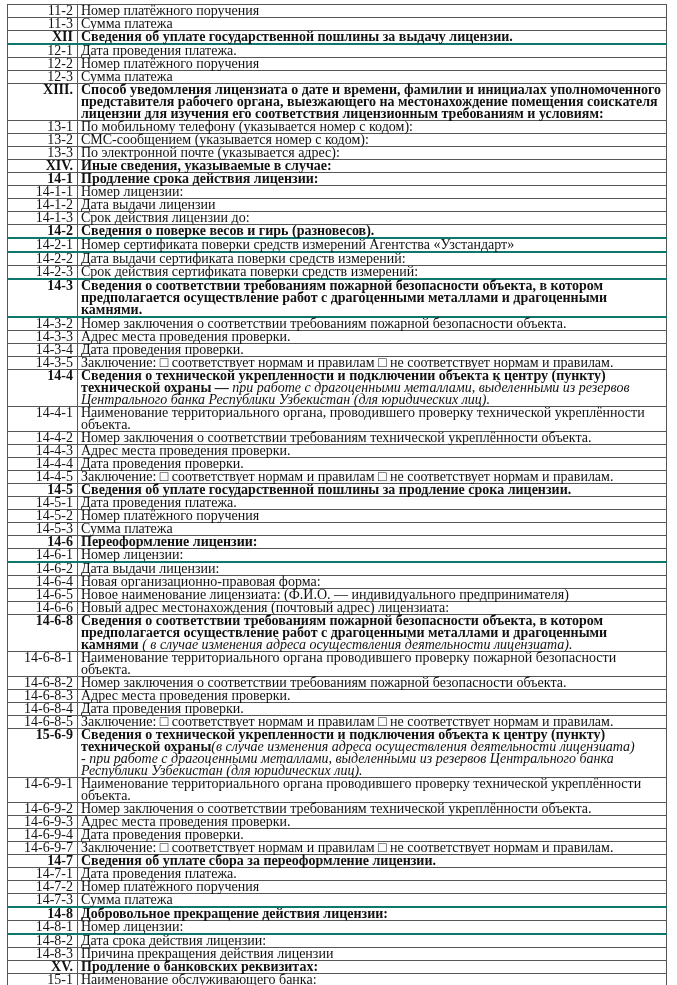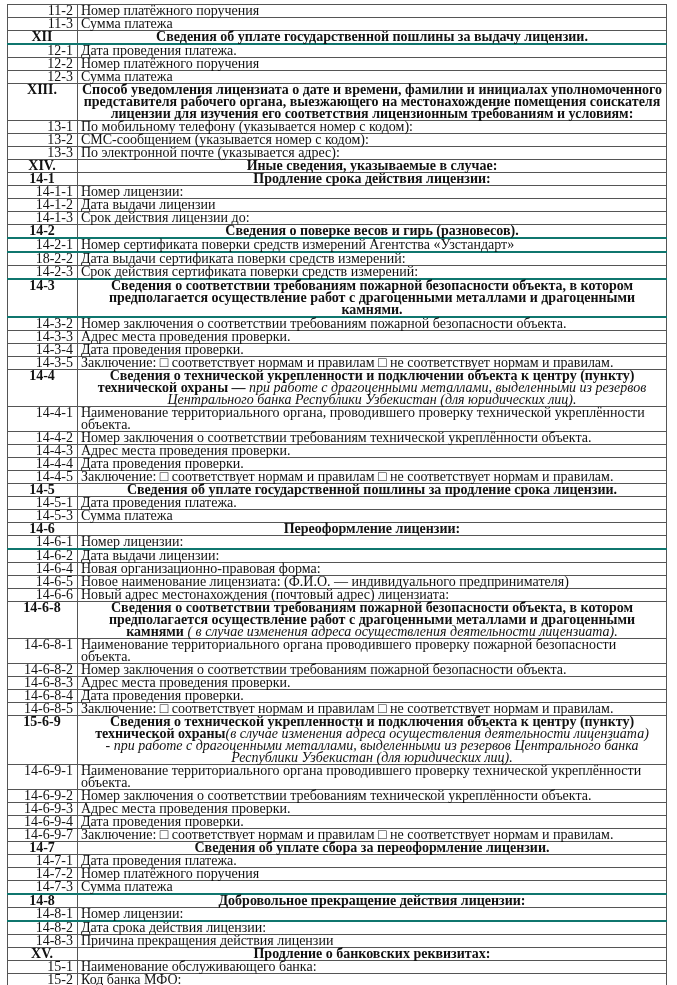"XII" .doc tr.bold td { text-align: center -> none }
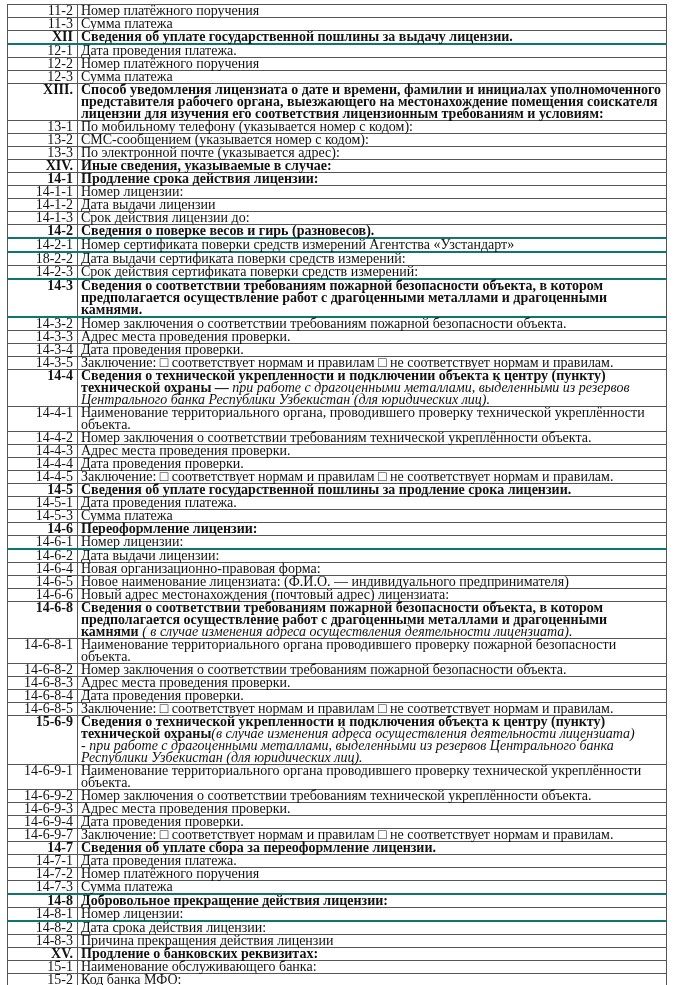"18-2-2" td.num { text: 18-2-2 -> 14-2-2 }
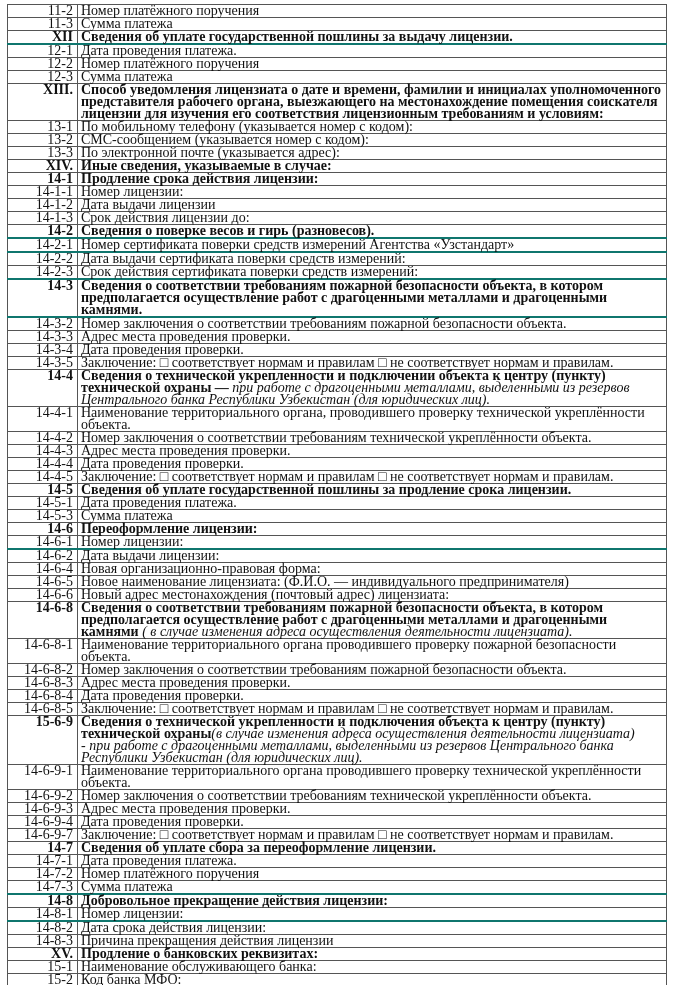"14-5-2" tr { html: none -> <tr> <td>14-5-2</td> <td><span>Номер платёжного поручения</span></td> </tr> }
